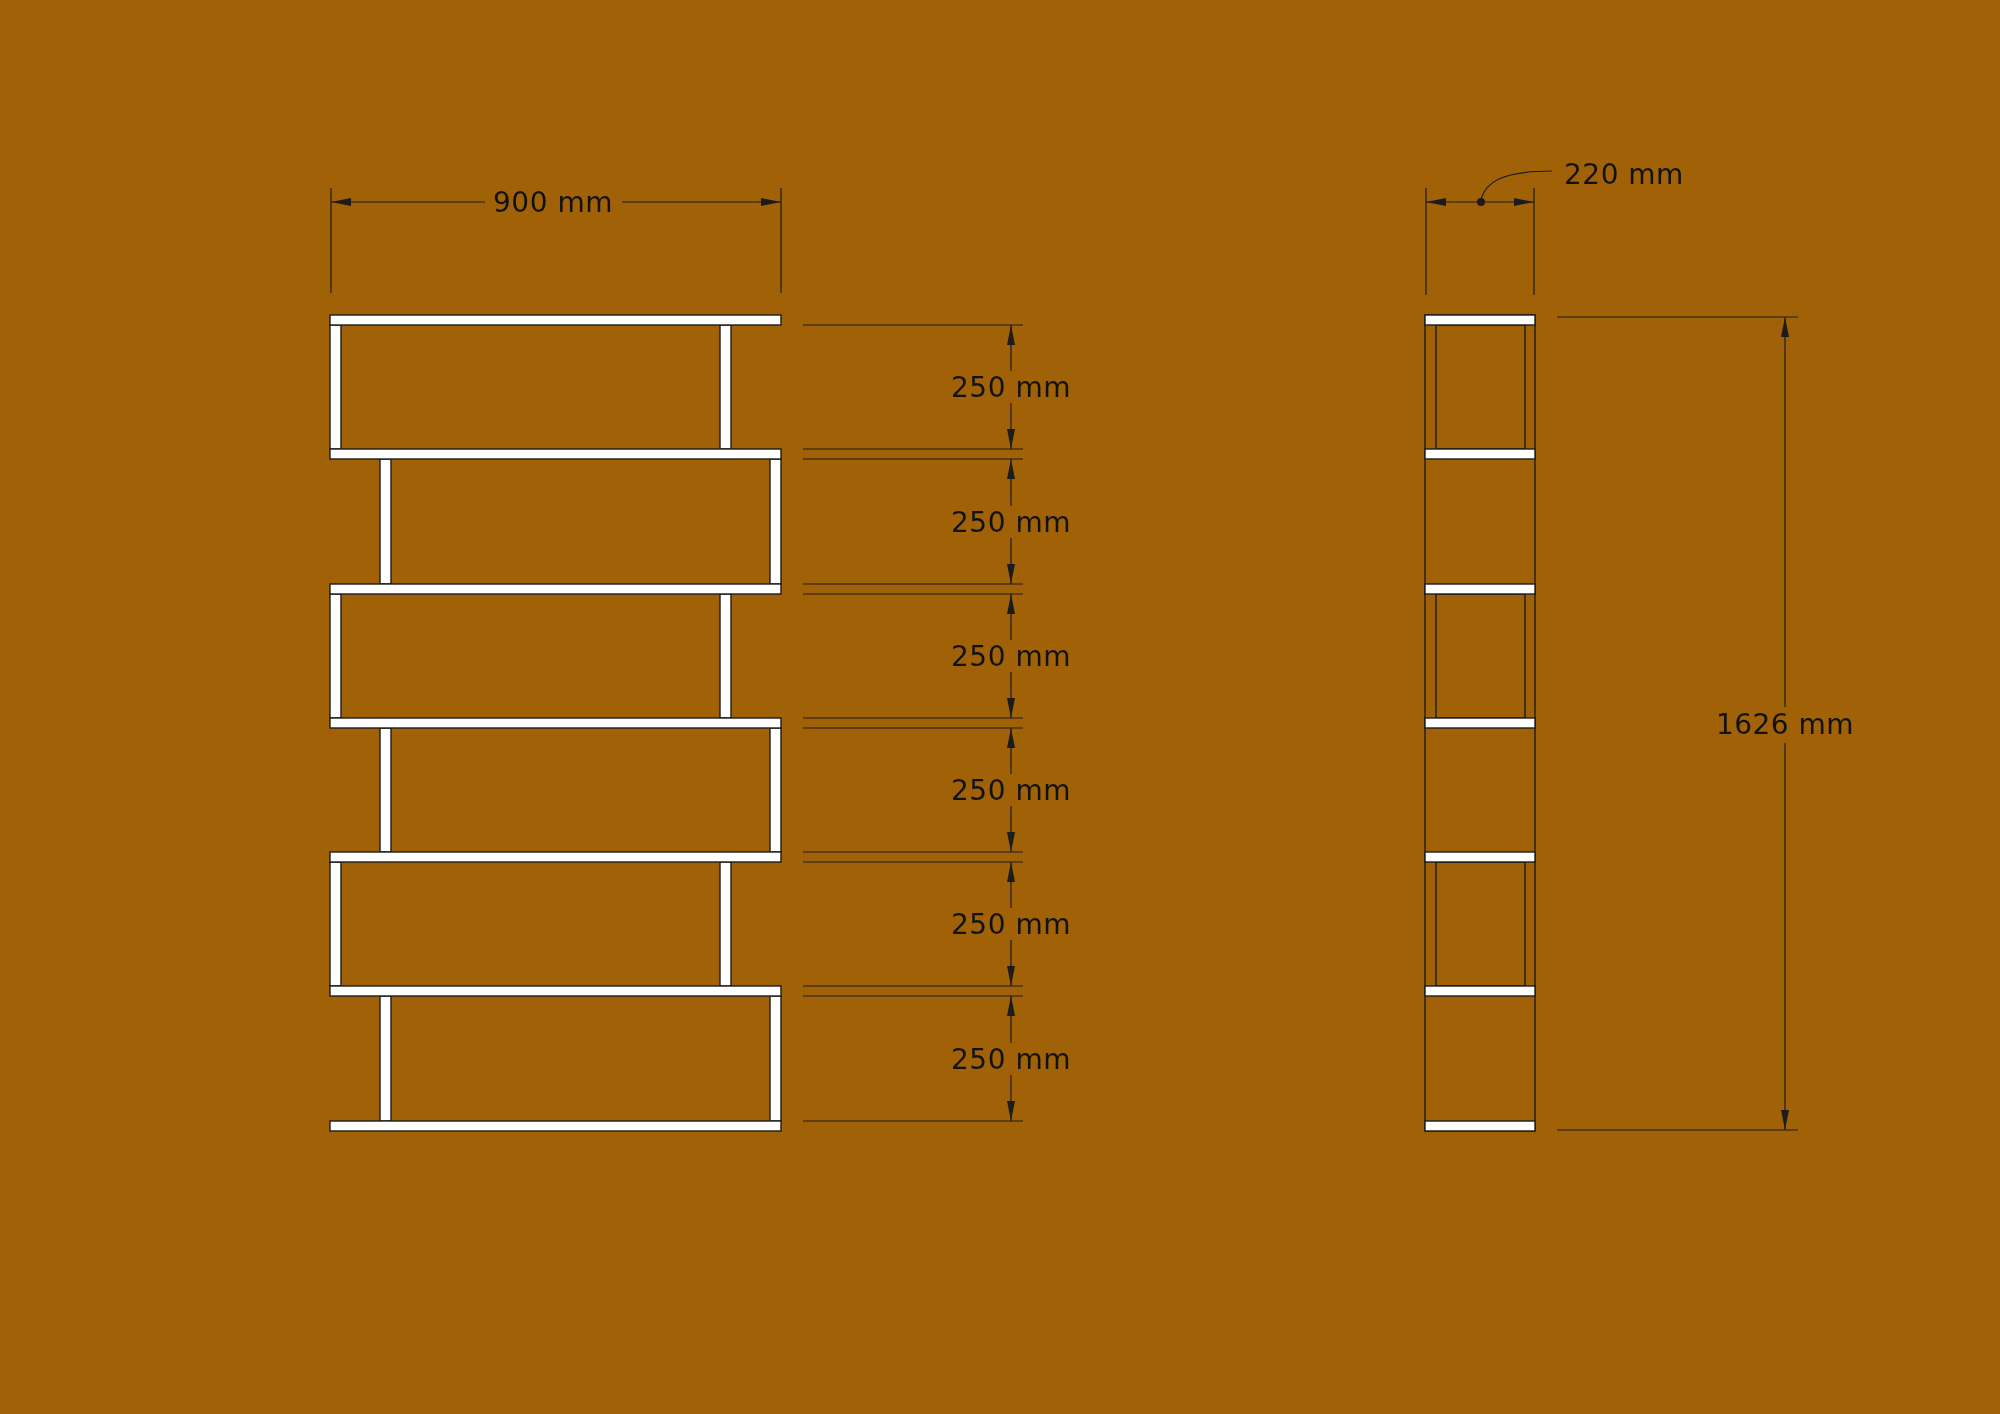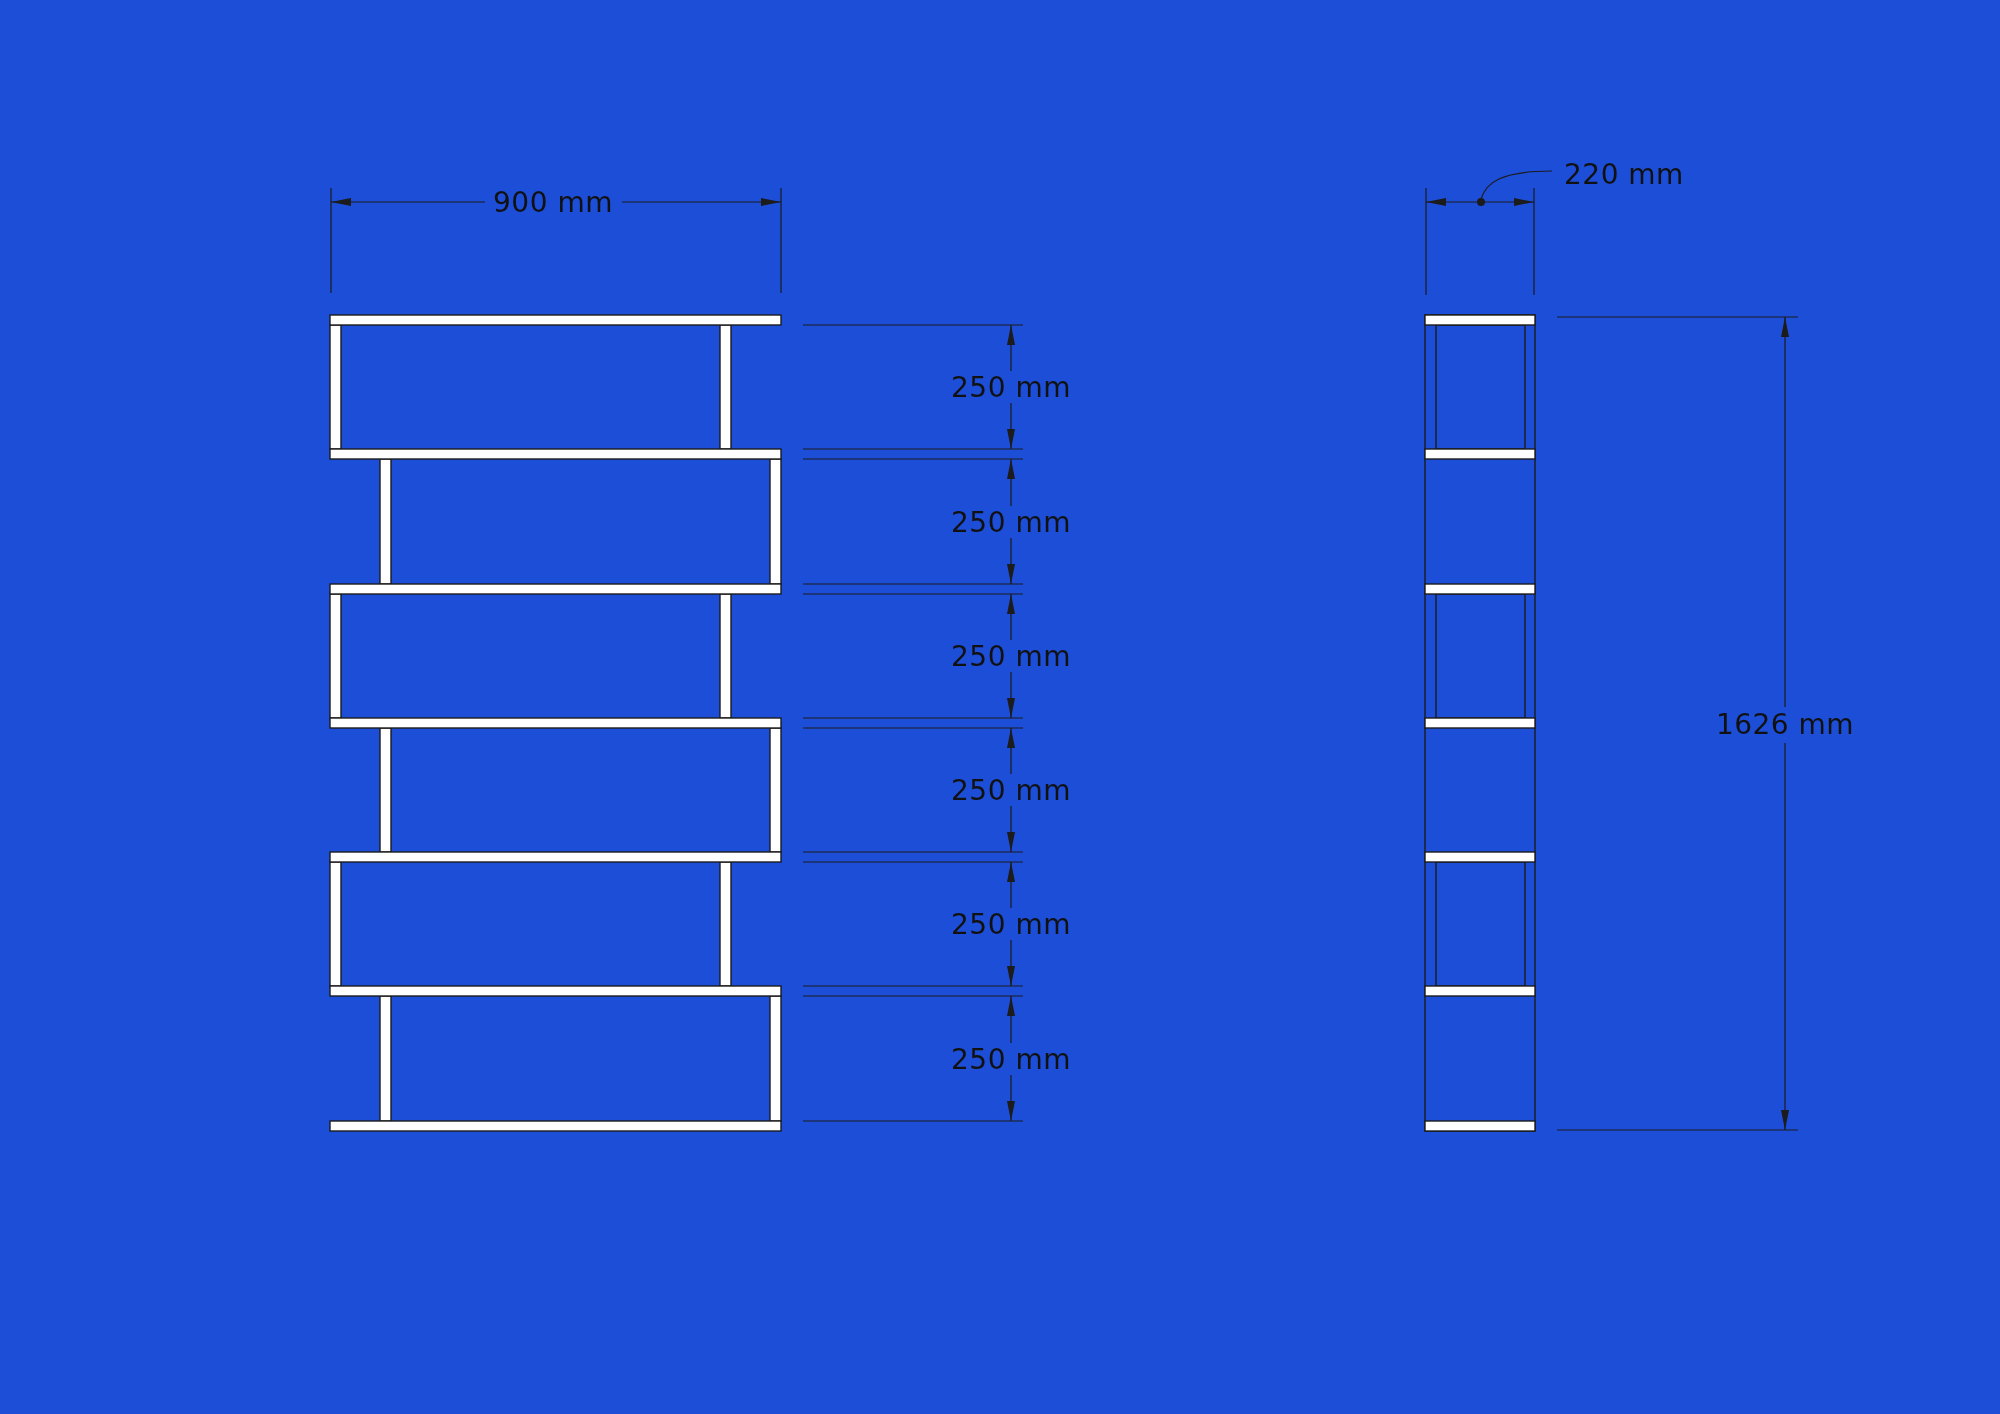"900 mm" .page { background: #1d4ed8 -> #a16207 }
